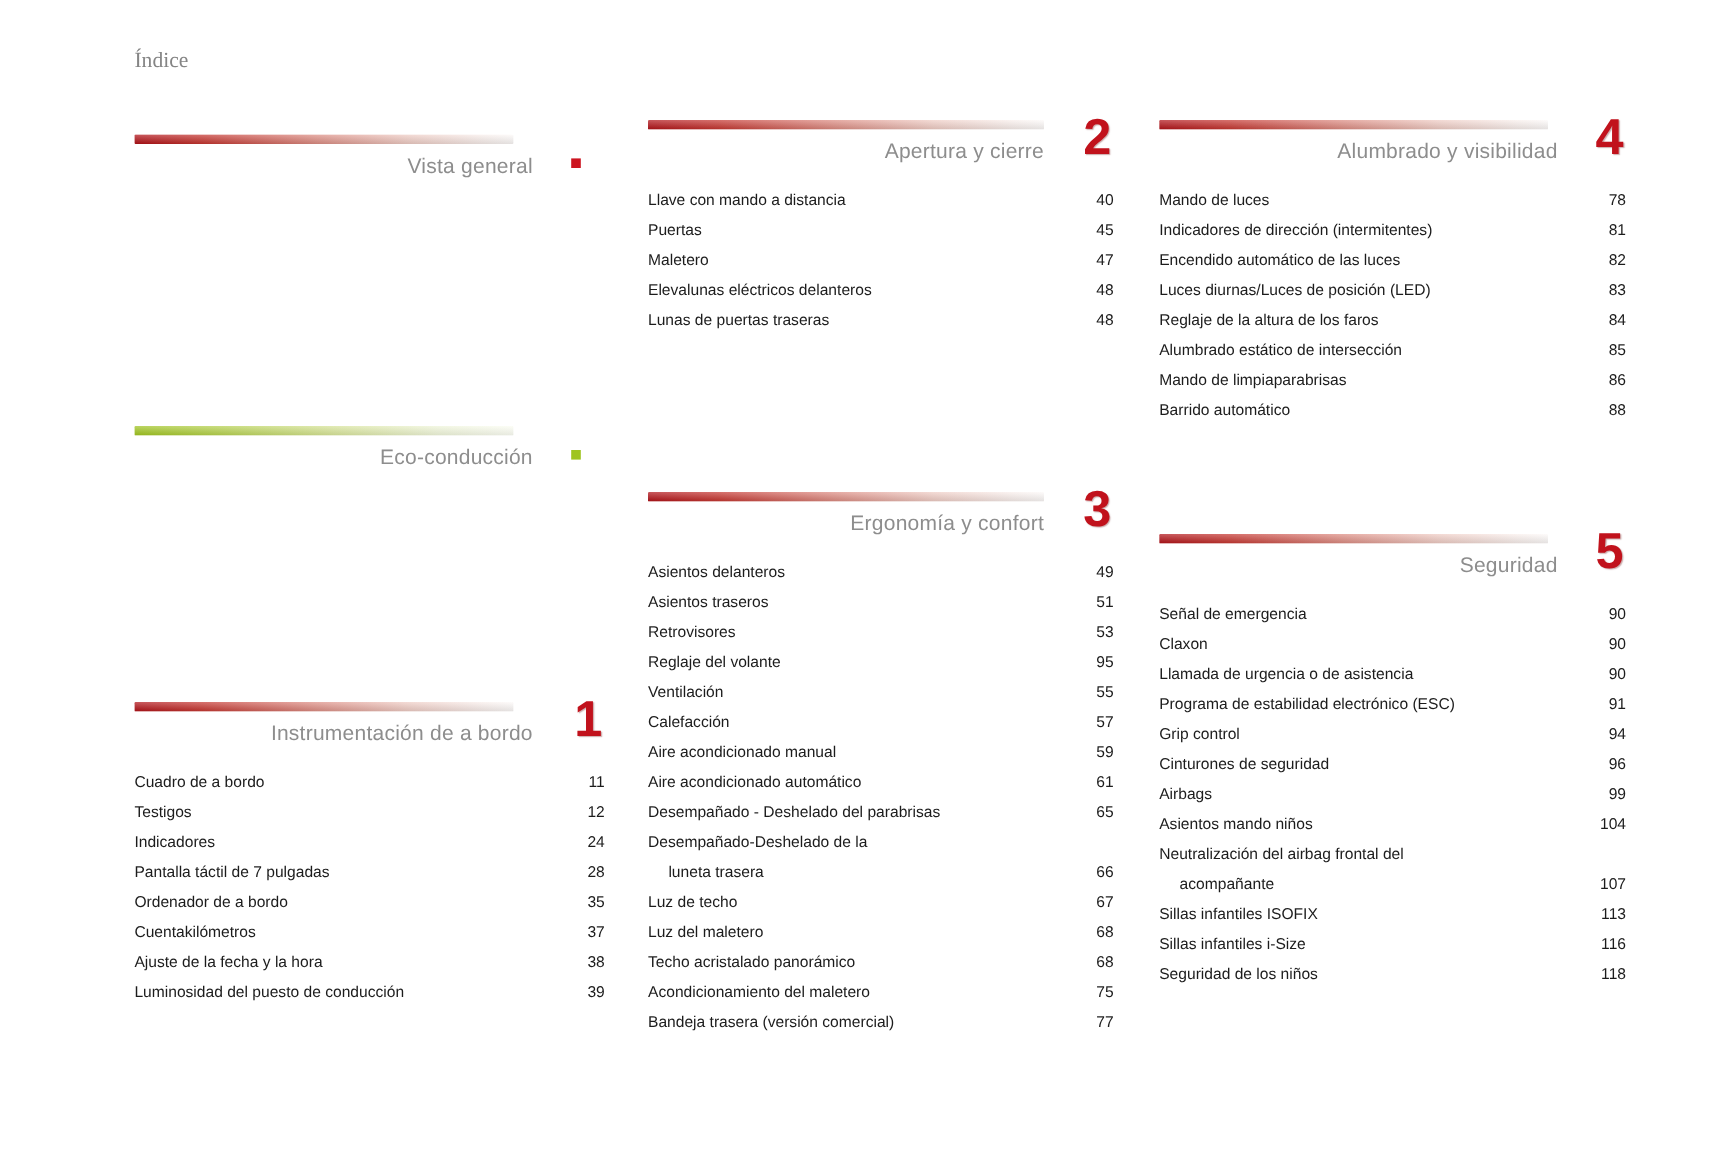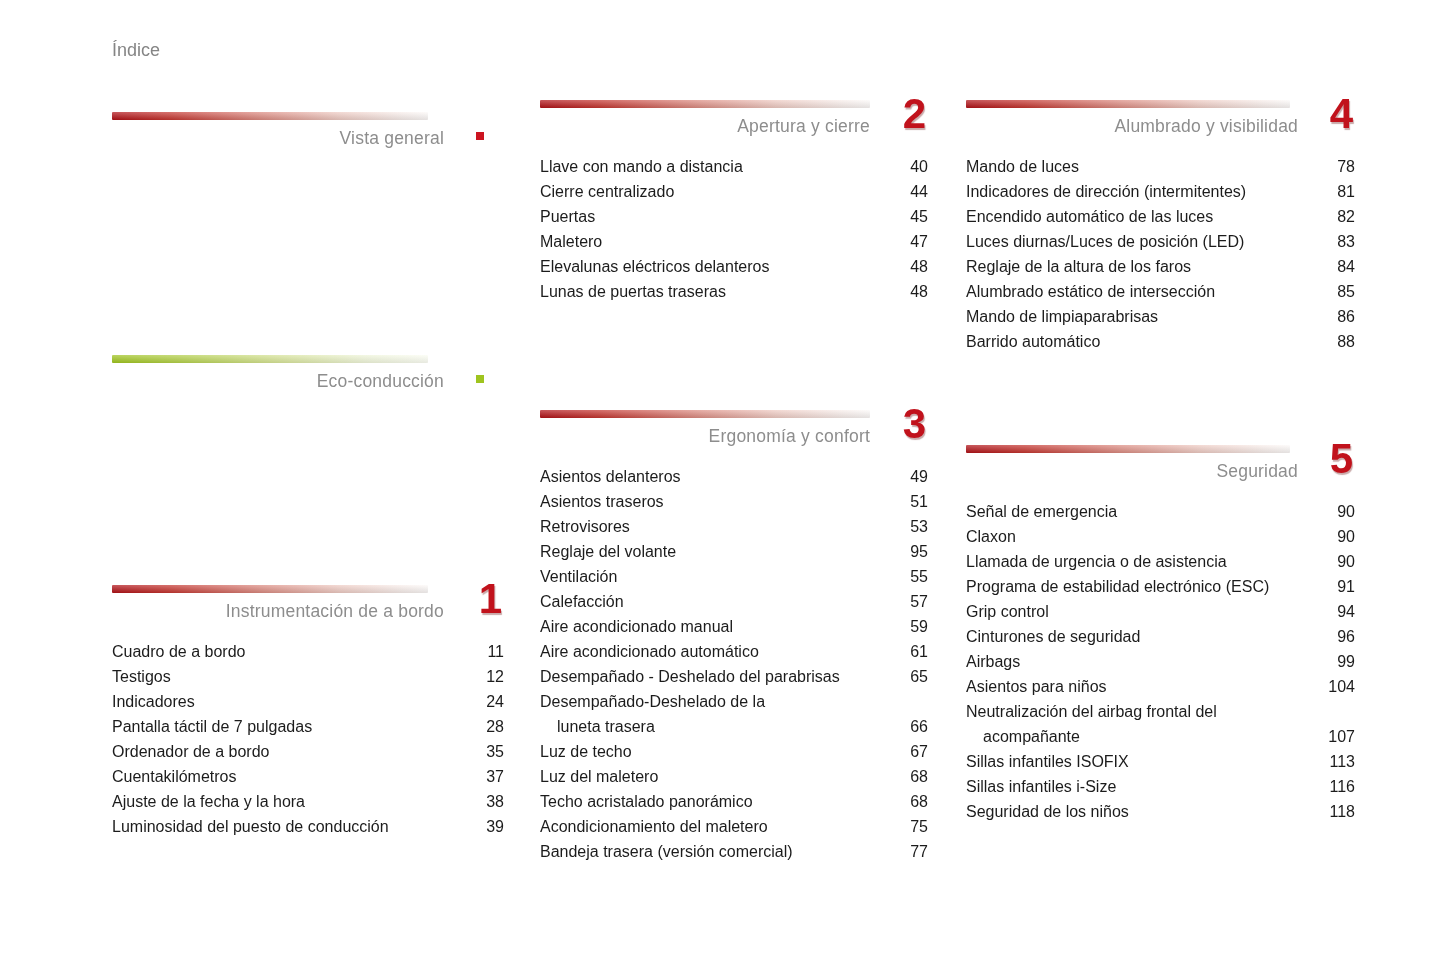"Índice" .page-header { font-family: none -> Liberation Serif, serif }
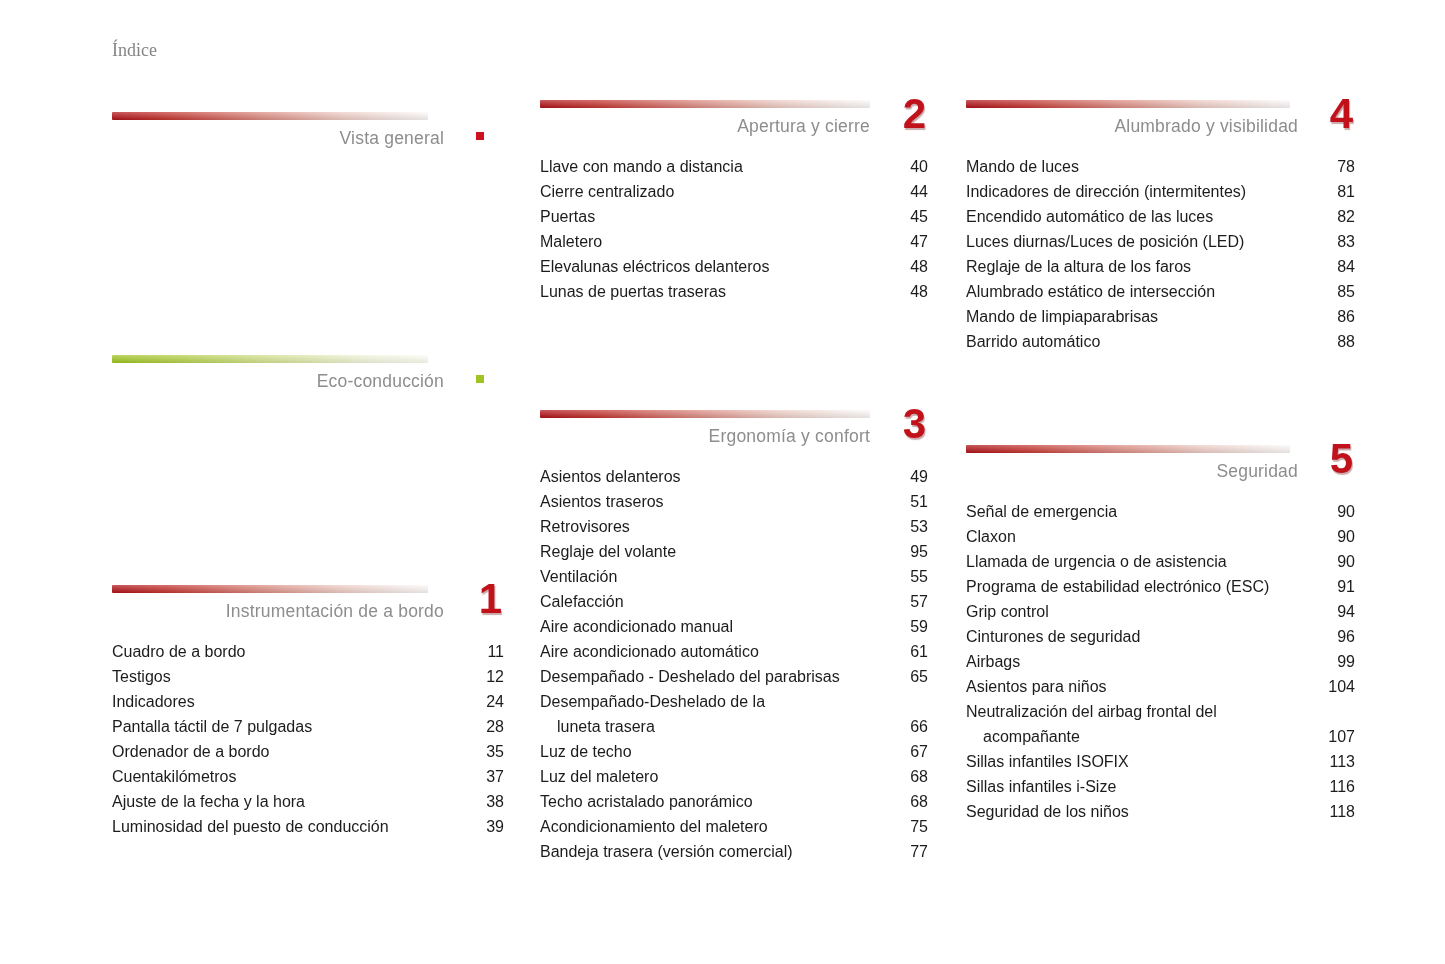"Llave con mando a distancia" .toc-row { font-size: 16px -> 13px }
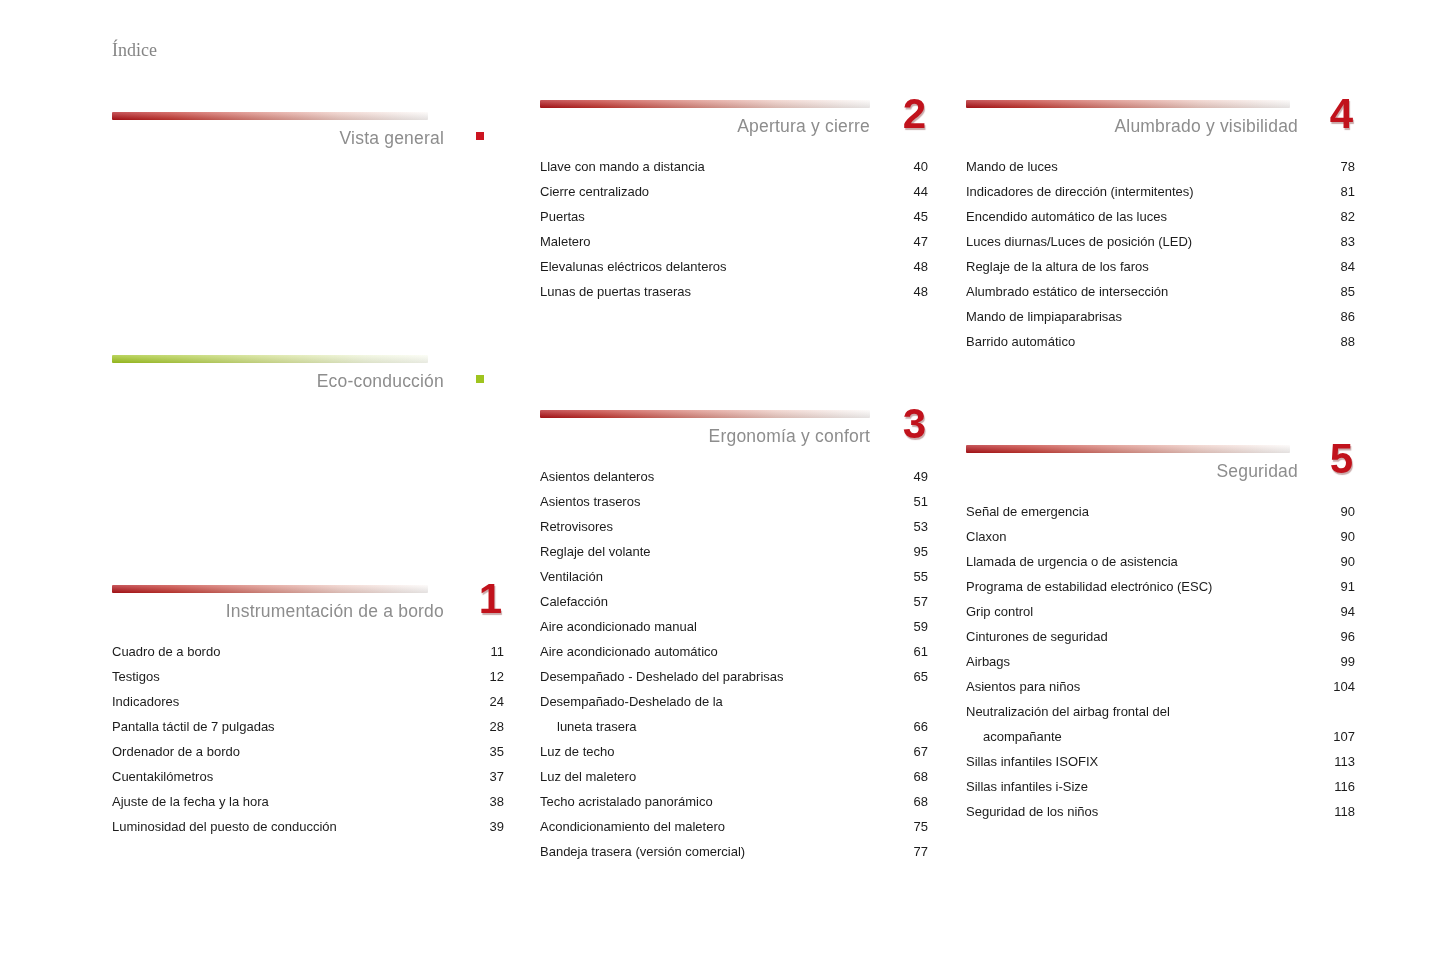"Cierre centralizado" div.toc-row { html: <div> <span>Cierre centralizado</span> <span>44</span> </div> -> none }
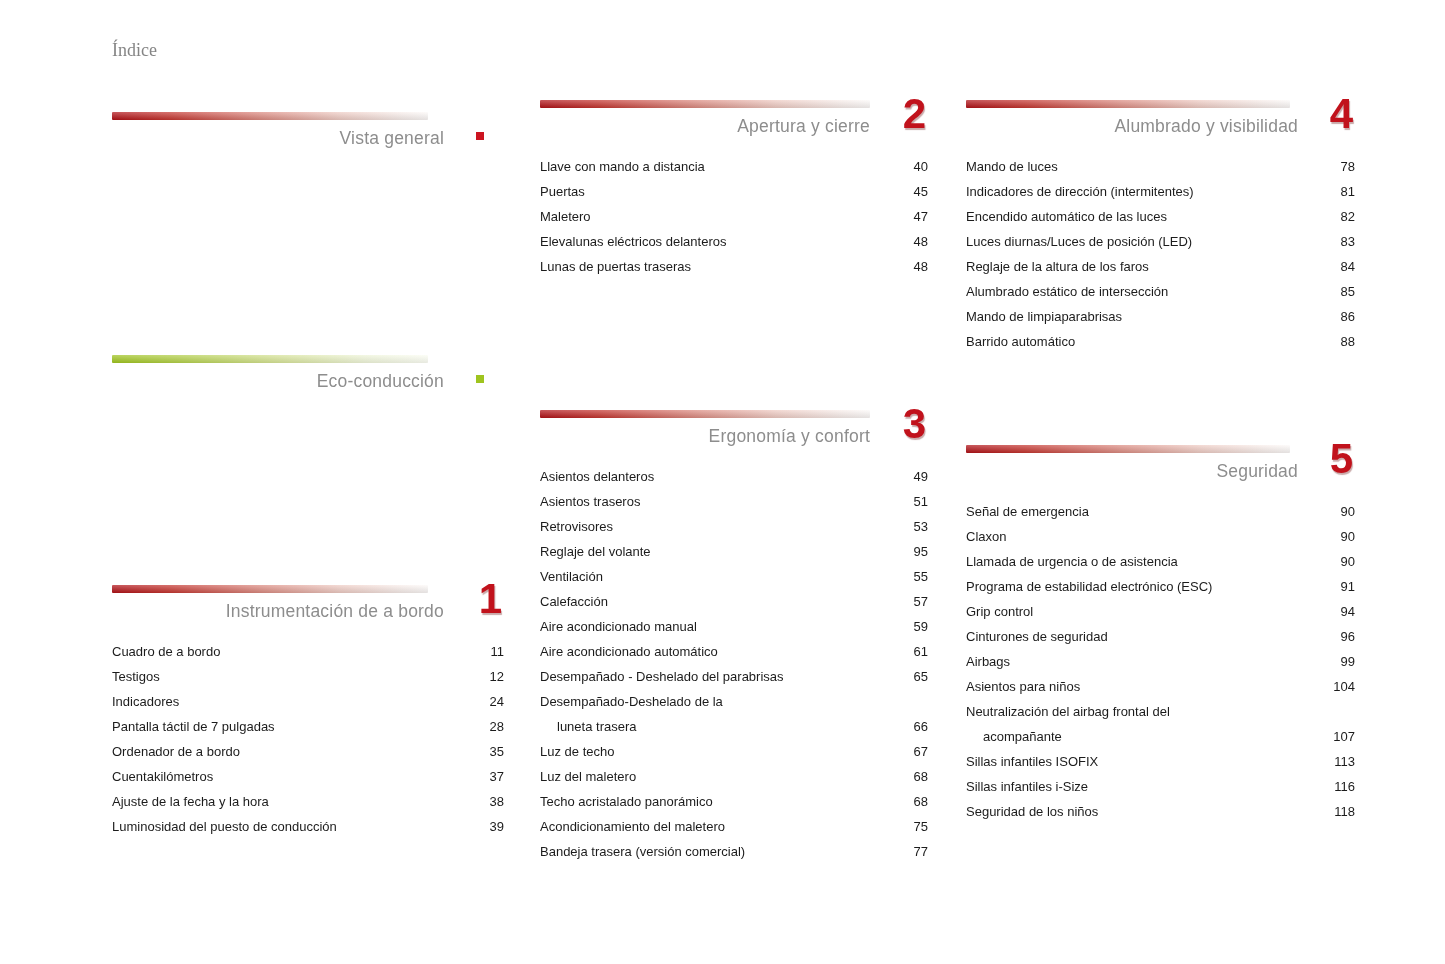"Asientos para niños" span.toc-label { text: para -> mando }
